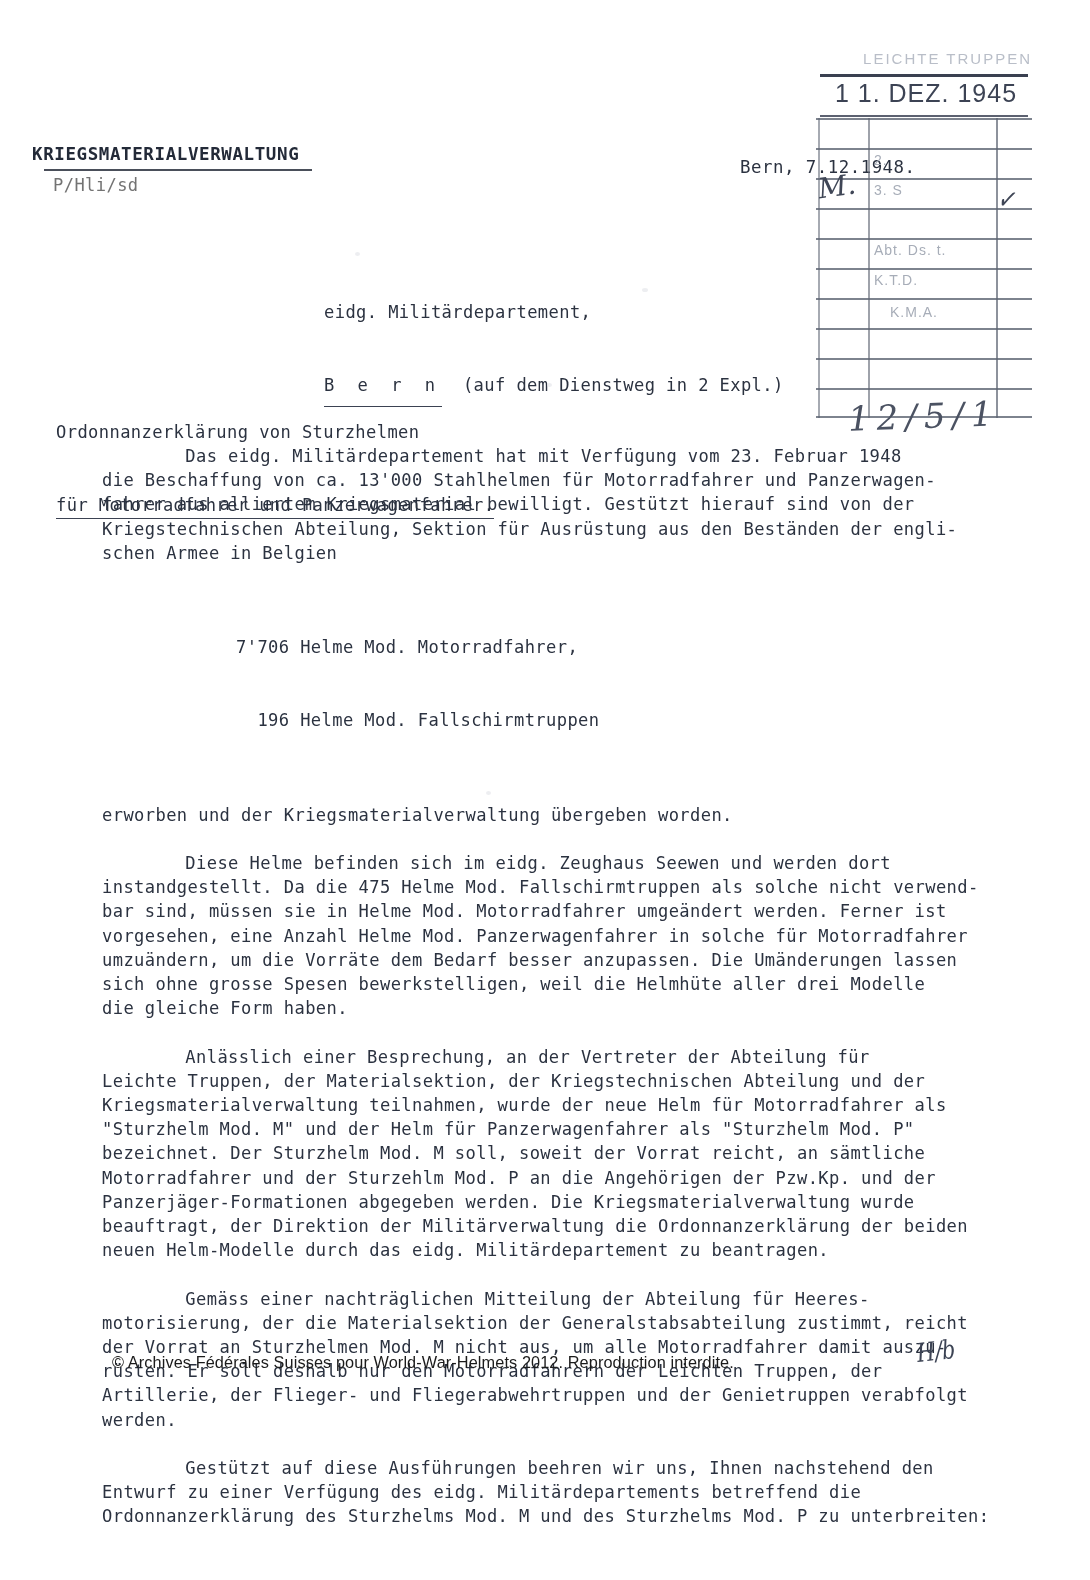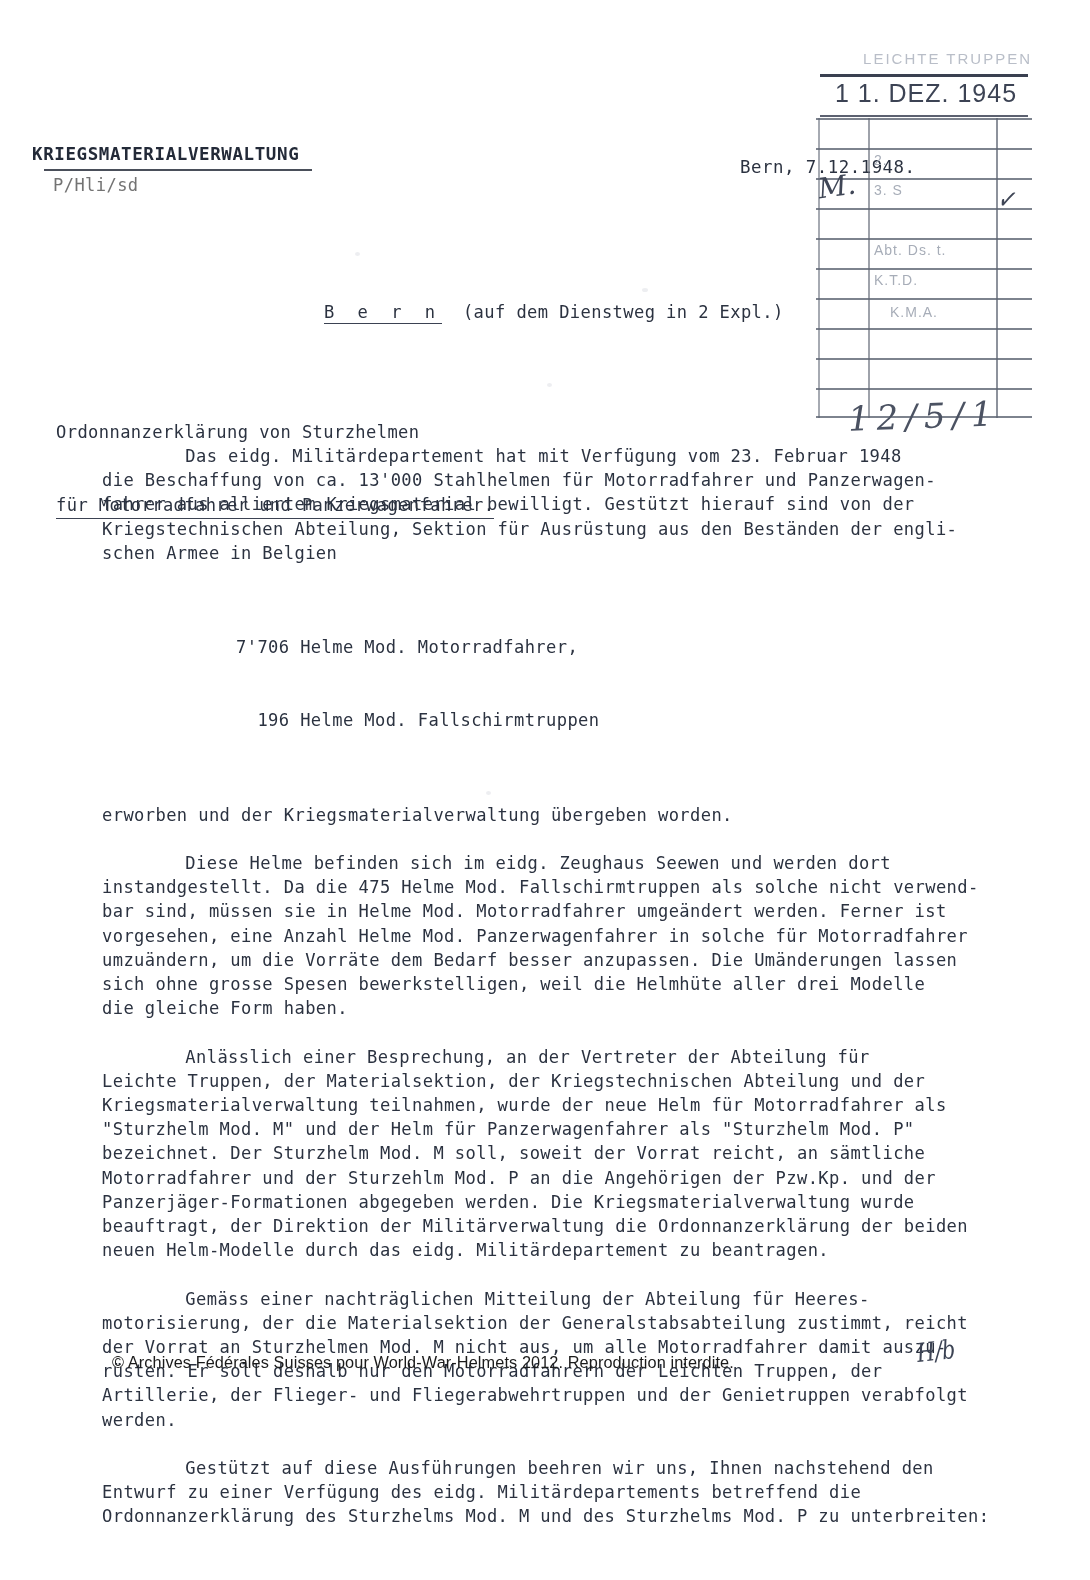"eidg. Militärdepartement," span.line { html: none -> <span>eidg. Militärdepartement,</span> }
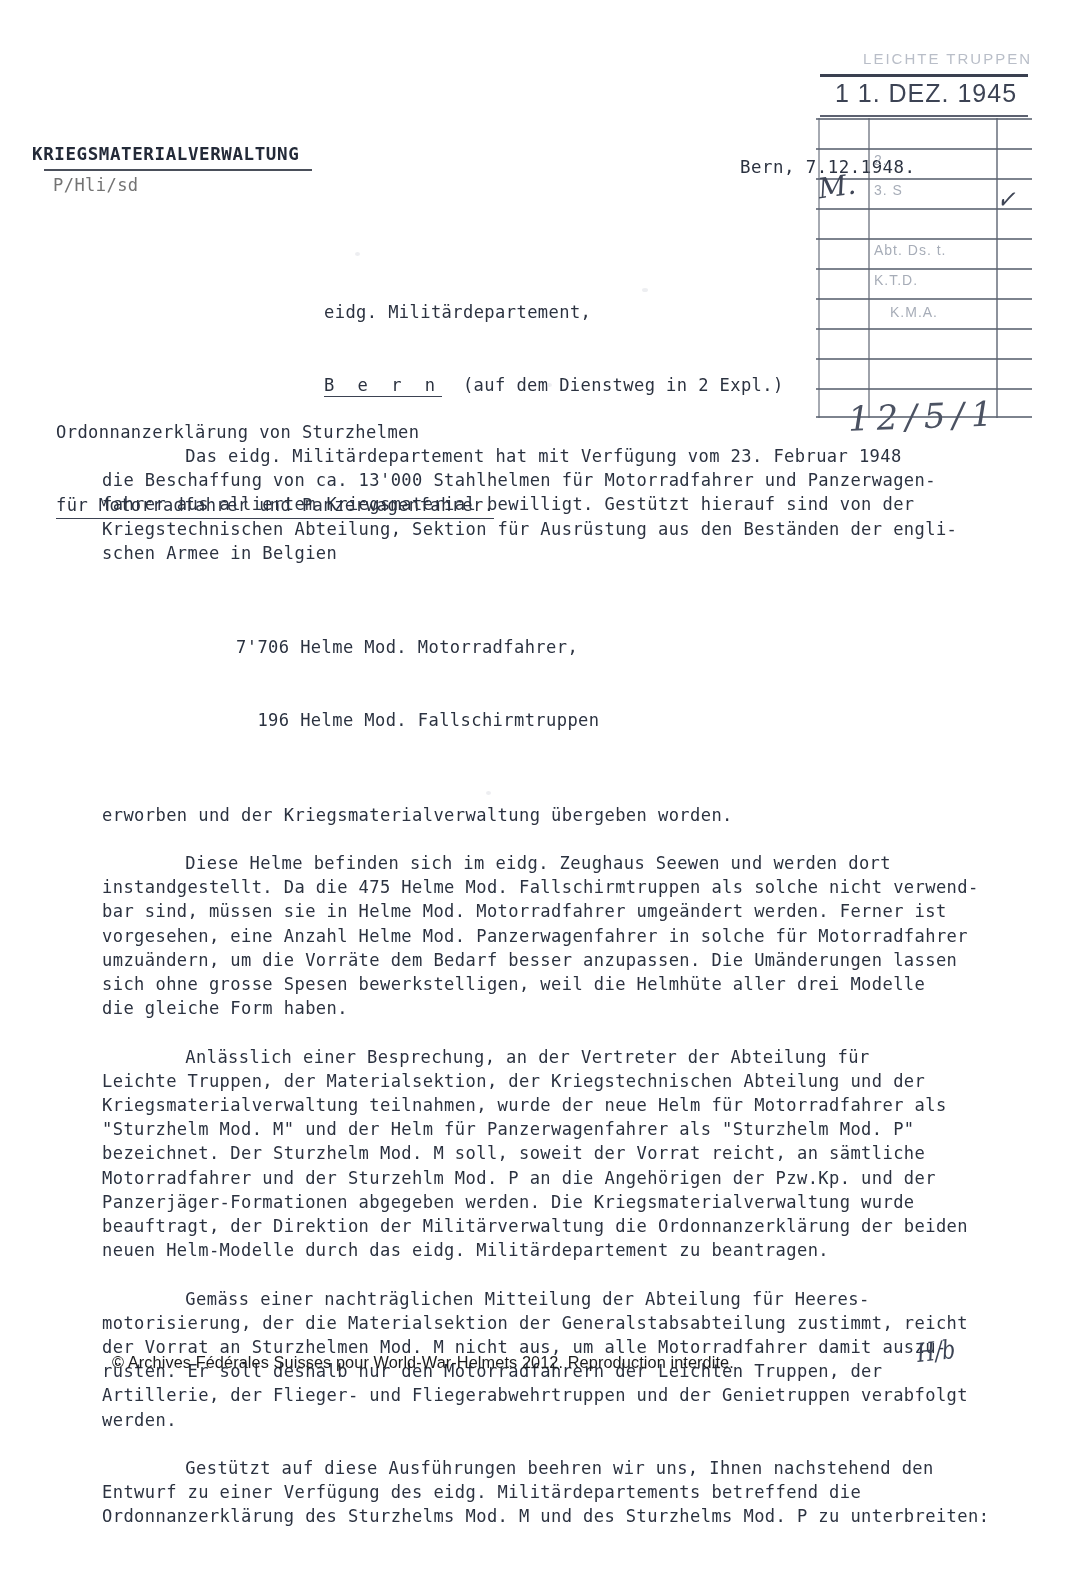"B e r n" #recipient .city { padding-bottom: 1px -> 11px }
